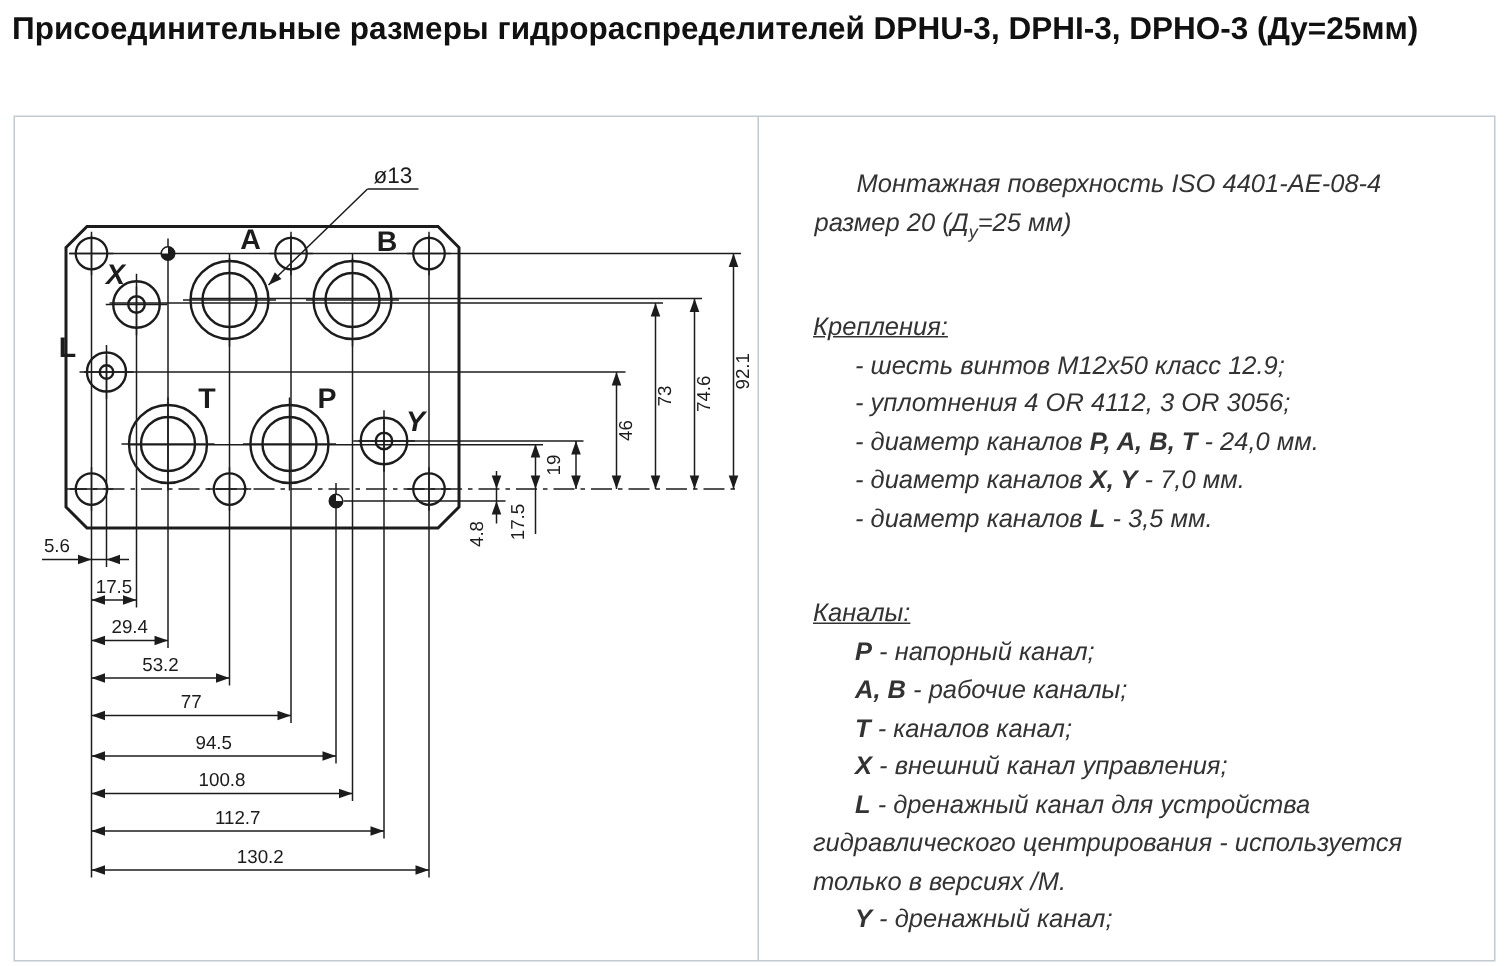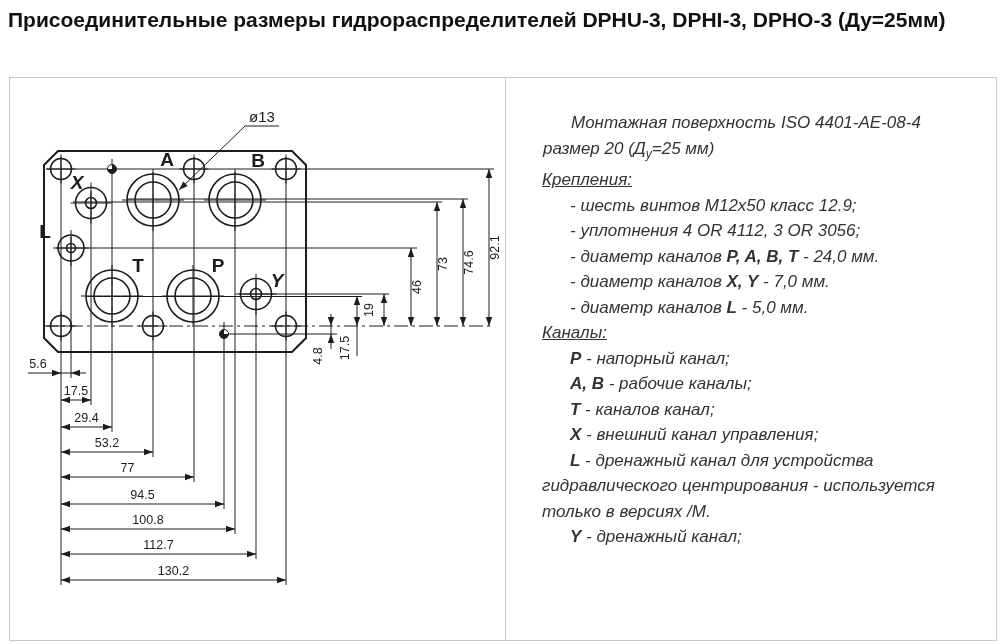"Крепления:" .info-heading { margin-top: none -> 38px }
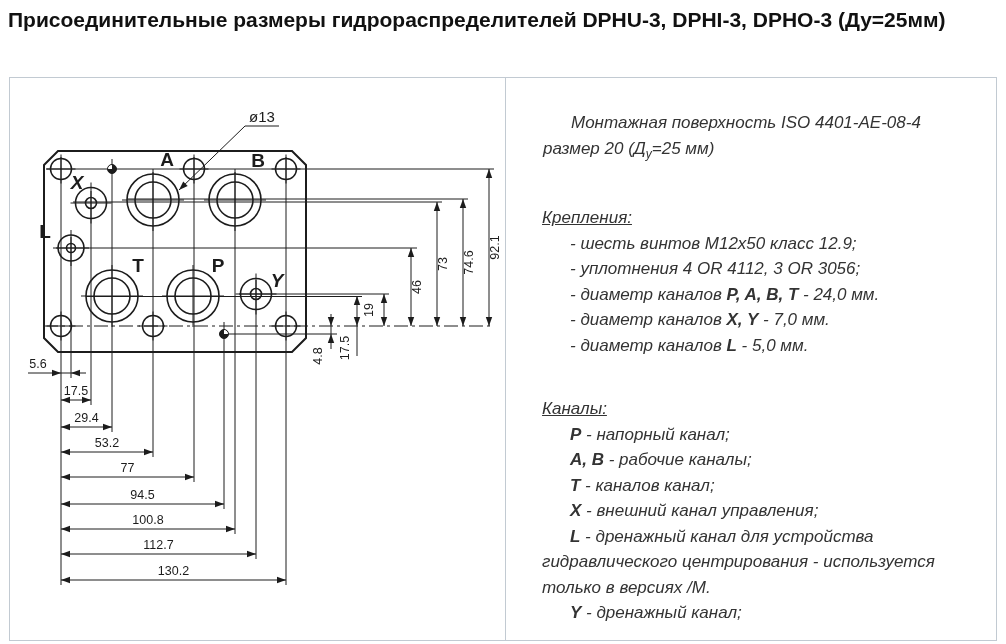"- 5,0 мм." span { text: 5,0 -> 3,5 }
